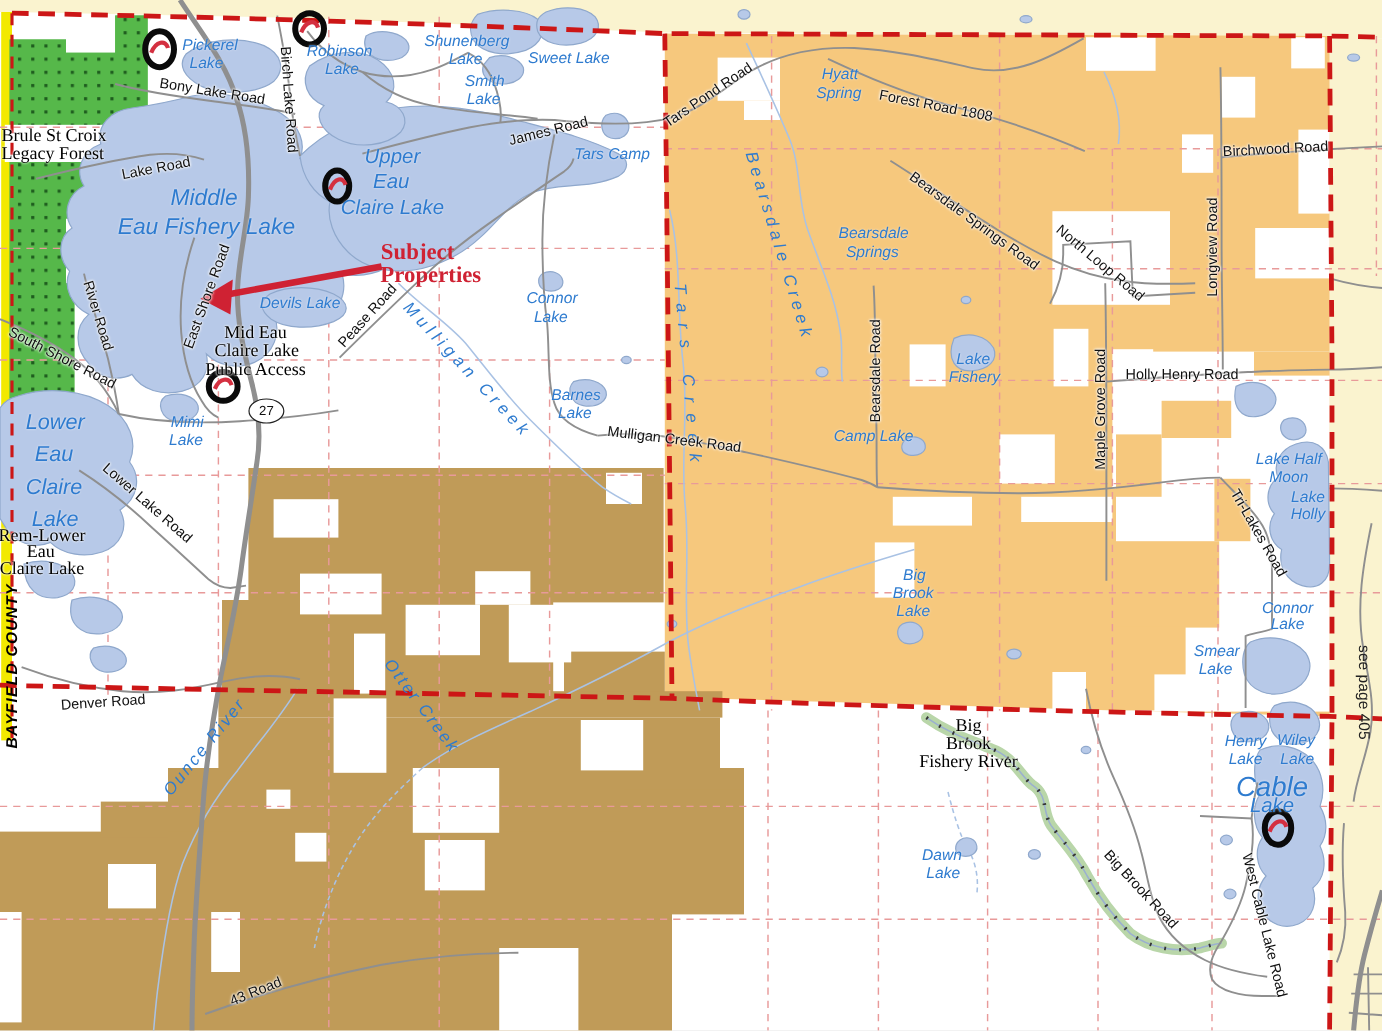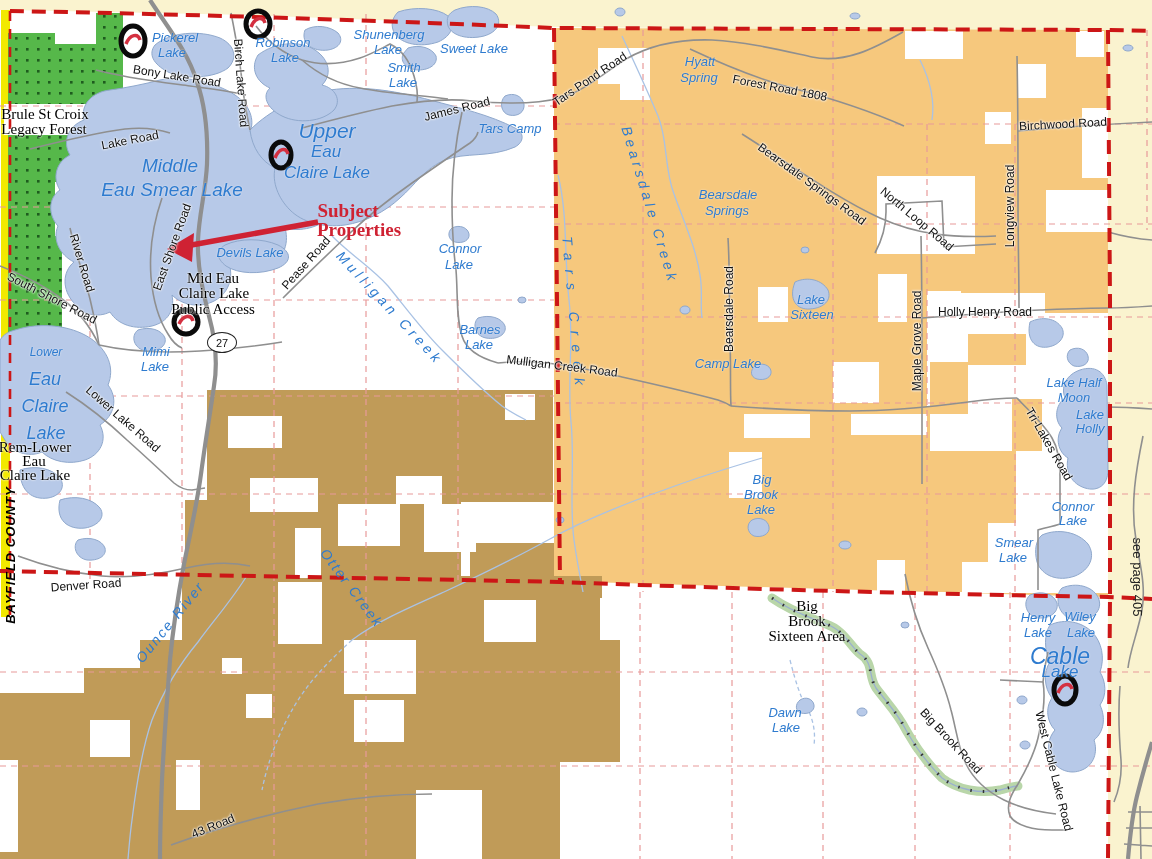"Upper" div.lbl { font-size: 21px -> 17px }
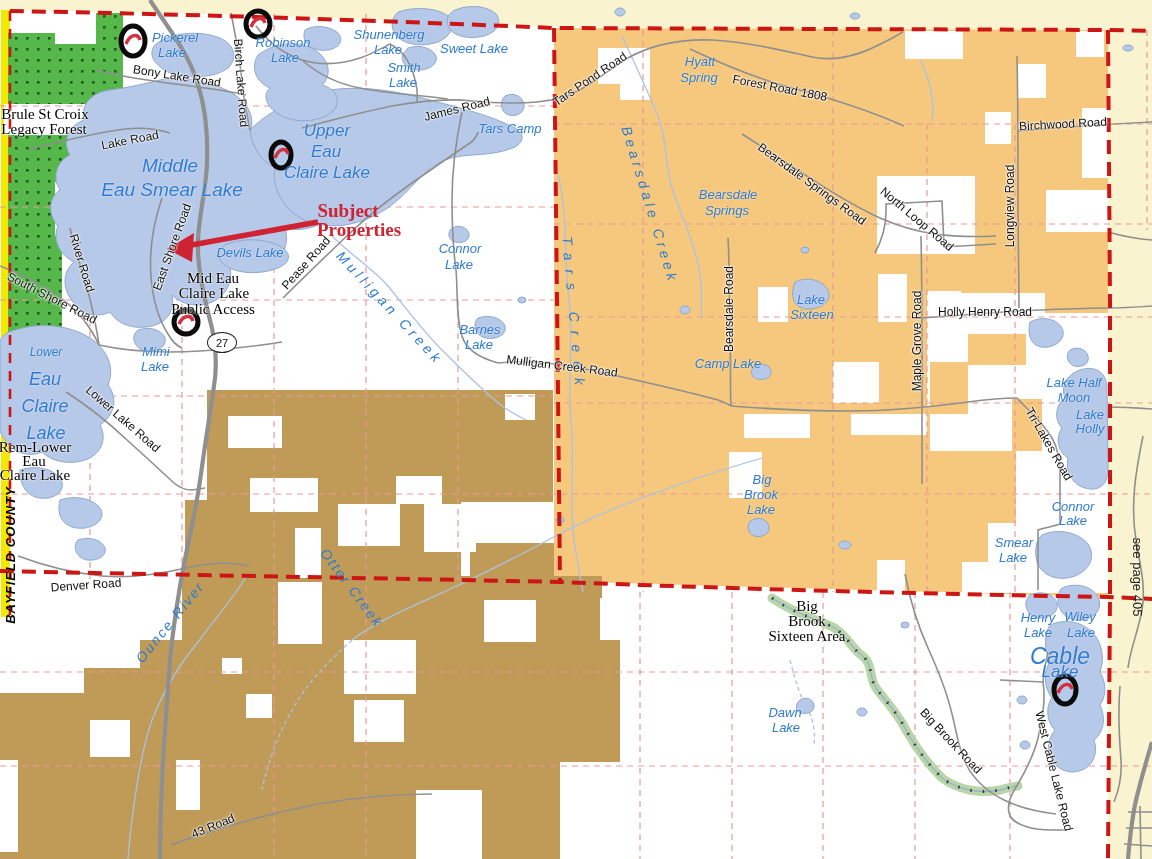"Eau Smear Lake" div.lbl { text: Smear -> Fishery }
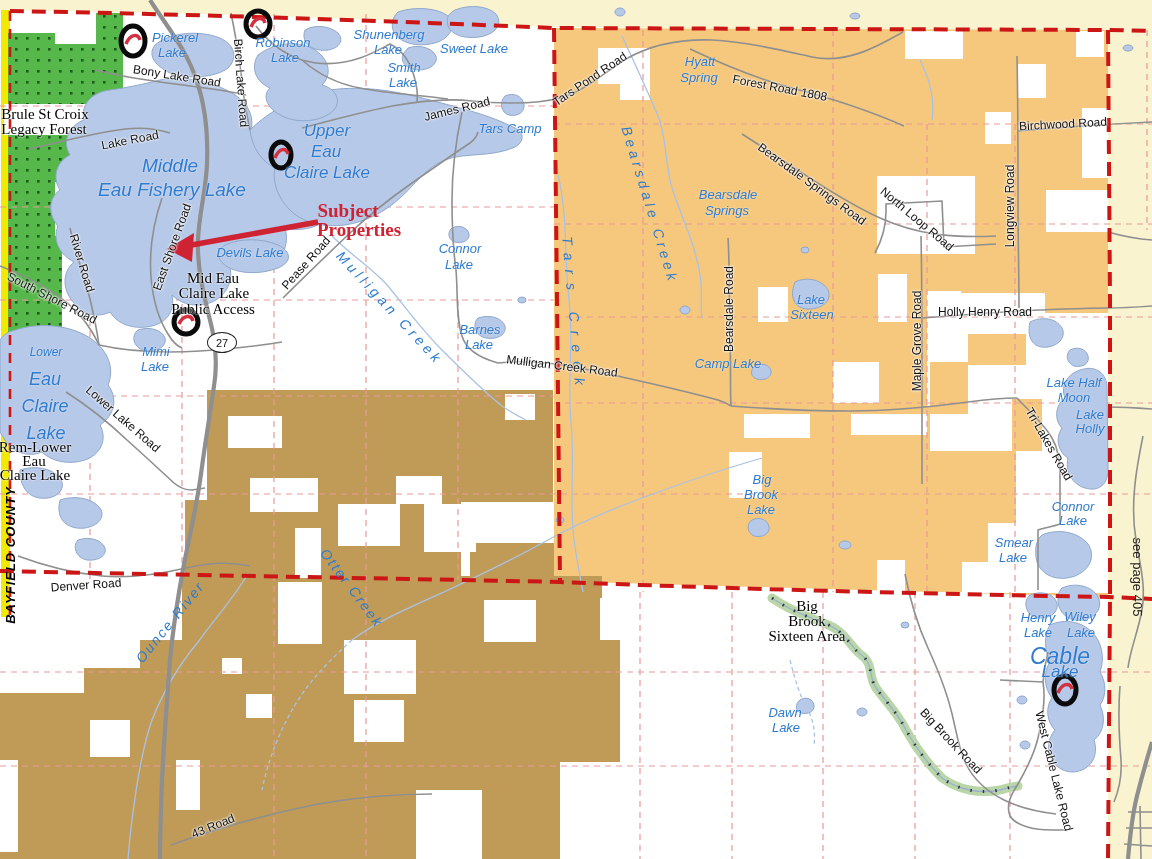"Sixteen" div.lbl { text: Sixteen -> Fishery }
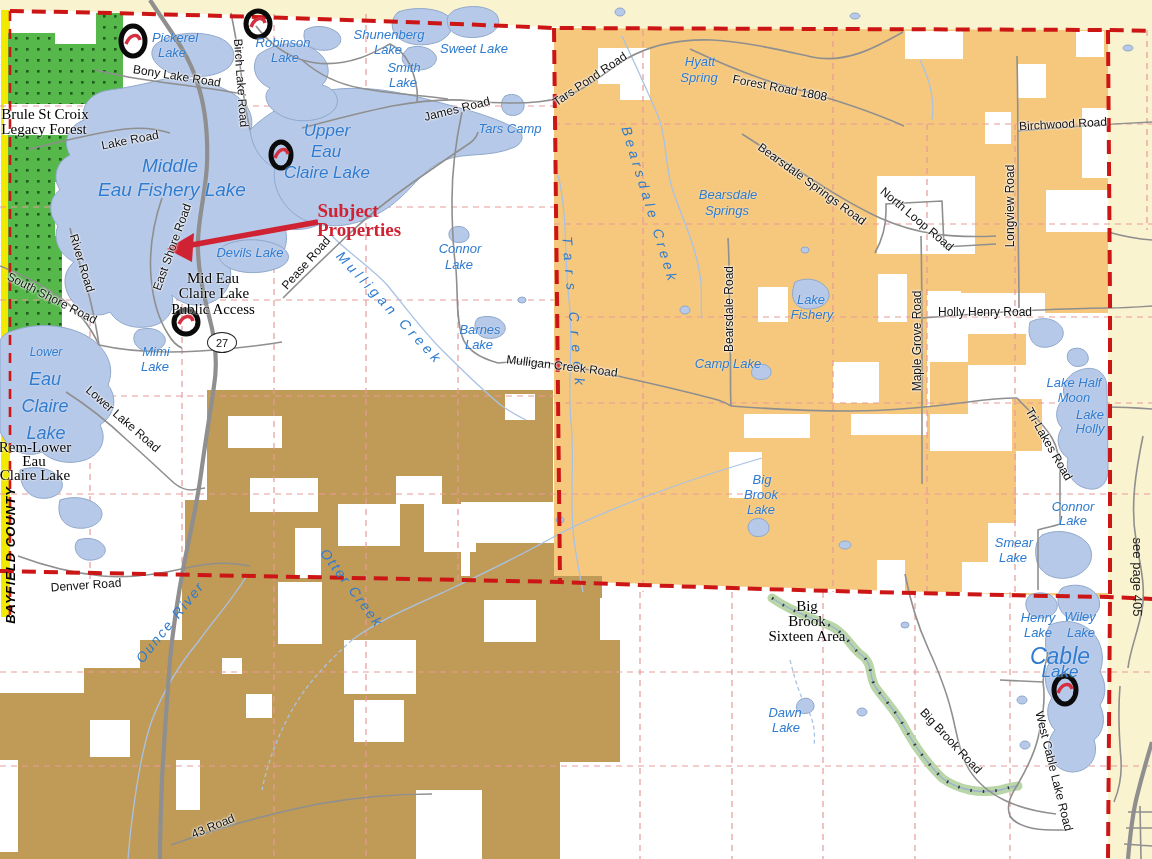"Lower" div.lbl { font-size: 12px -> 18px }
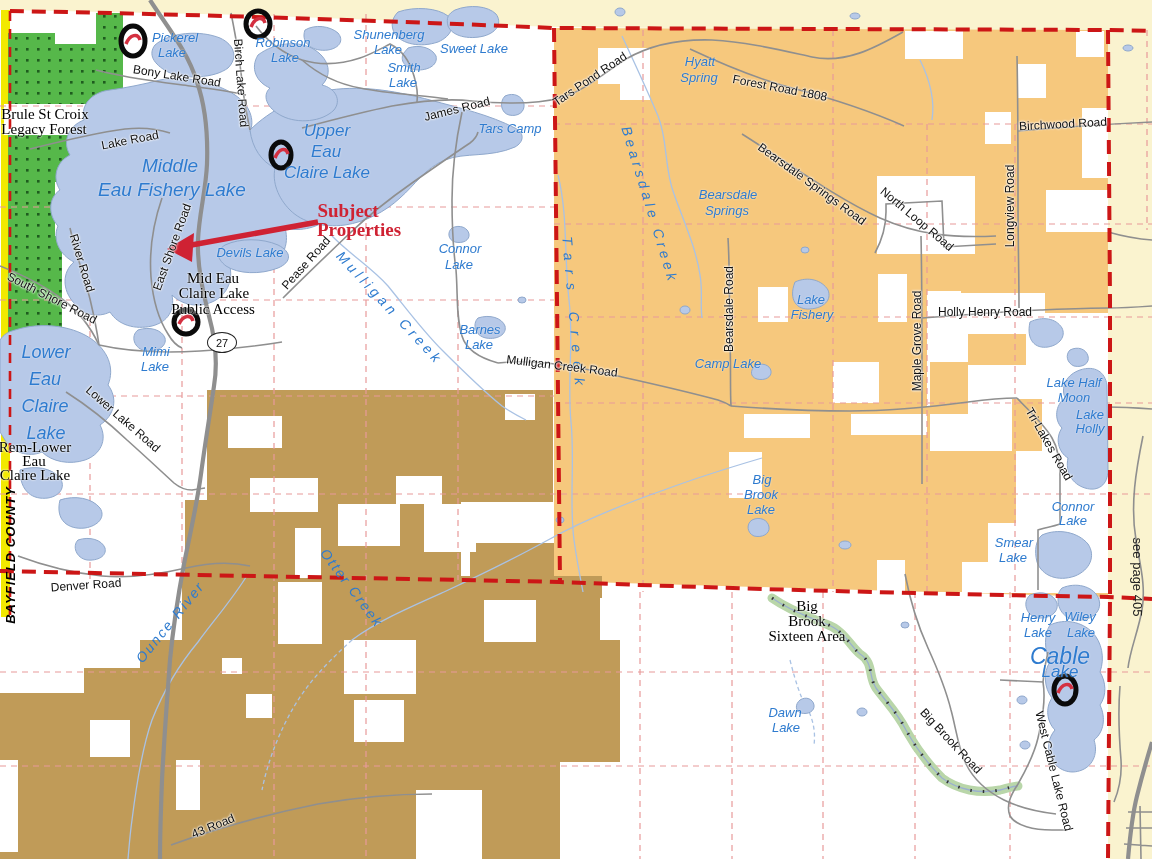"Sixteen Area" div.lbl { text: Sixteen Area -> Fishery River }
